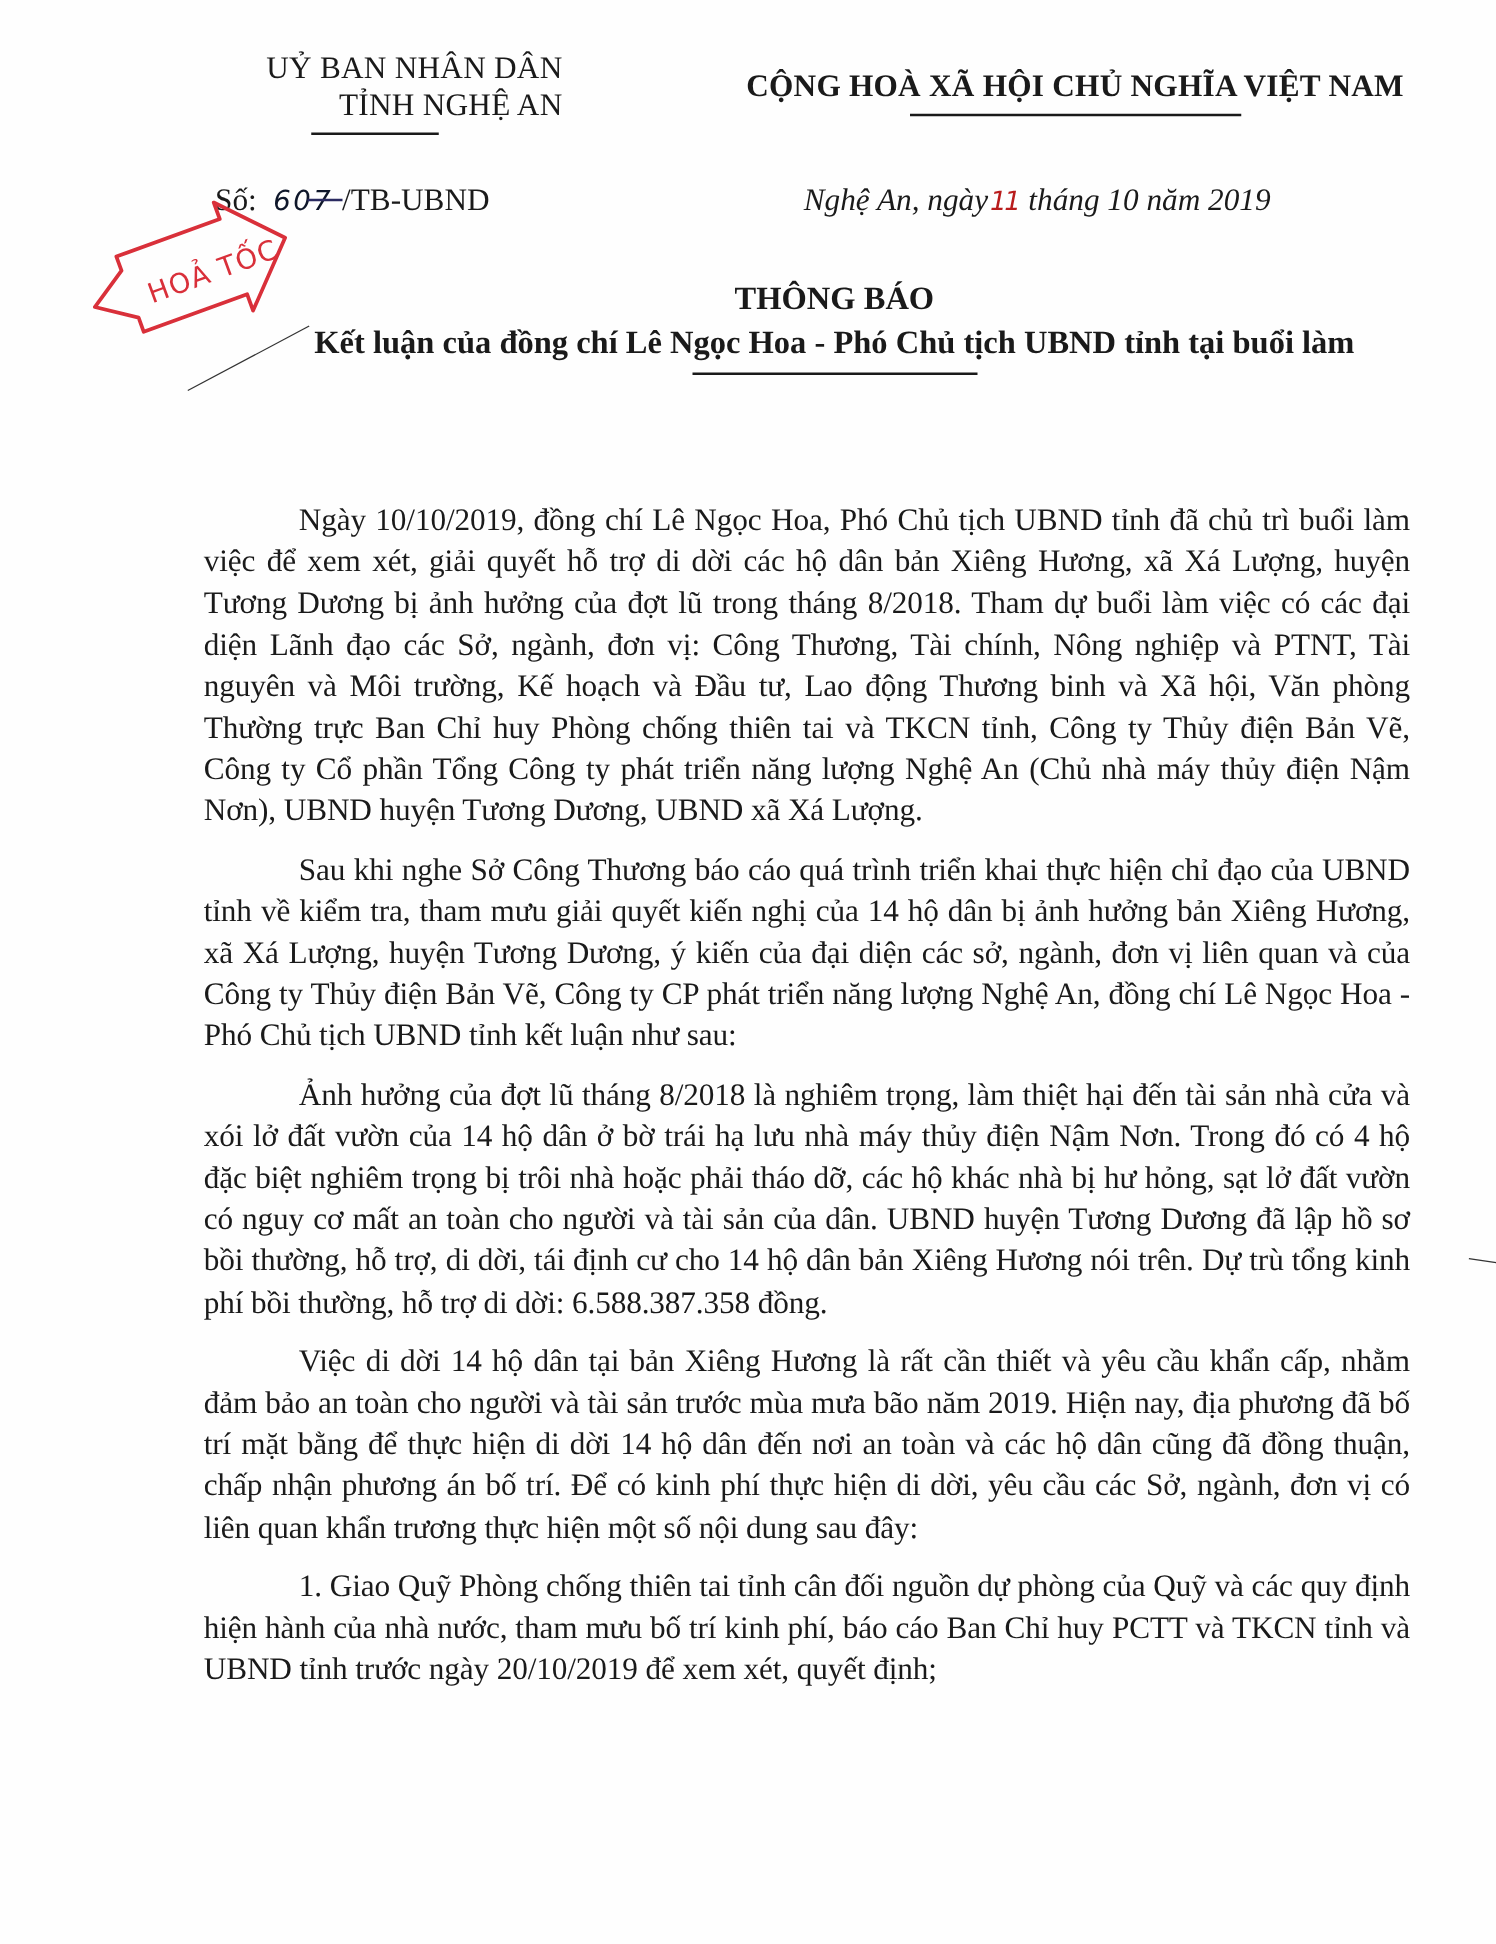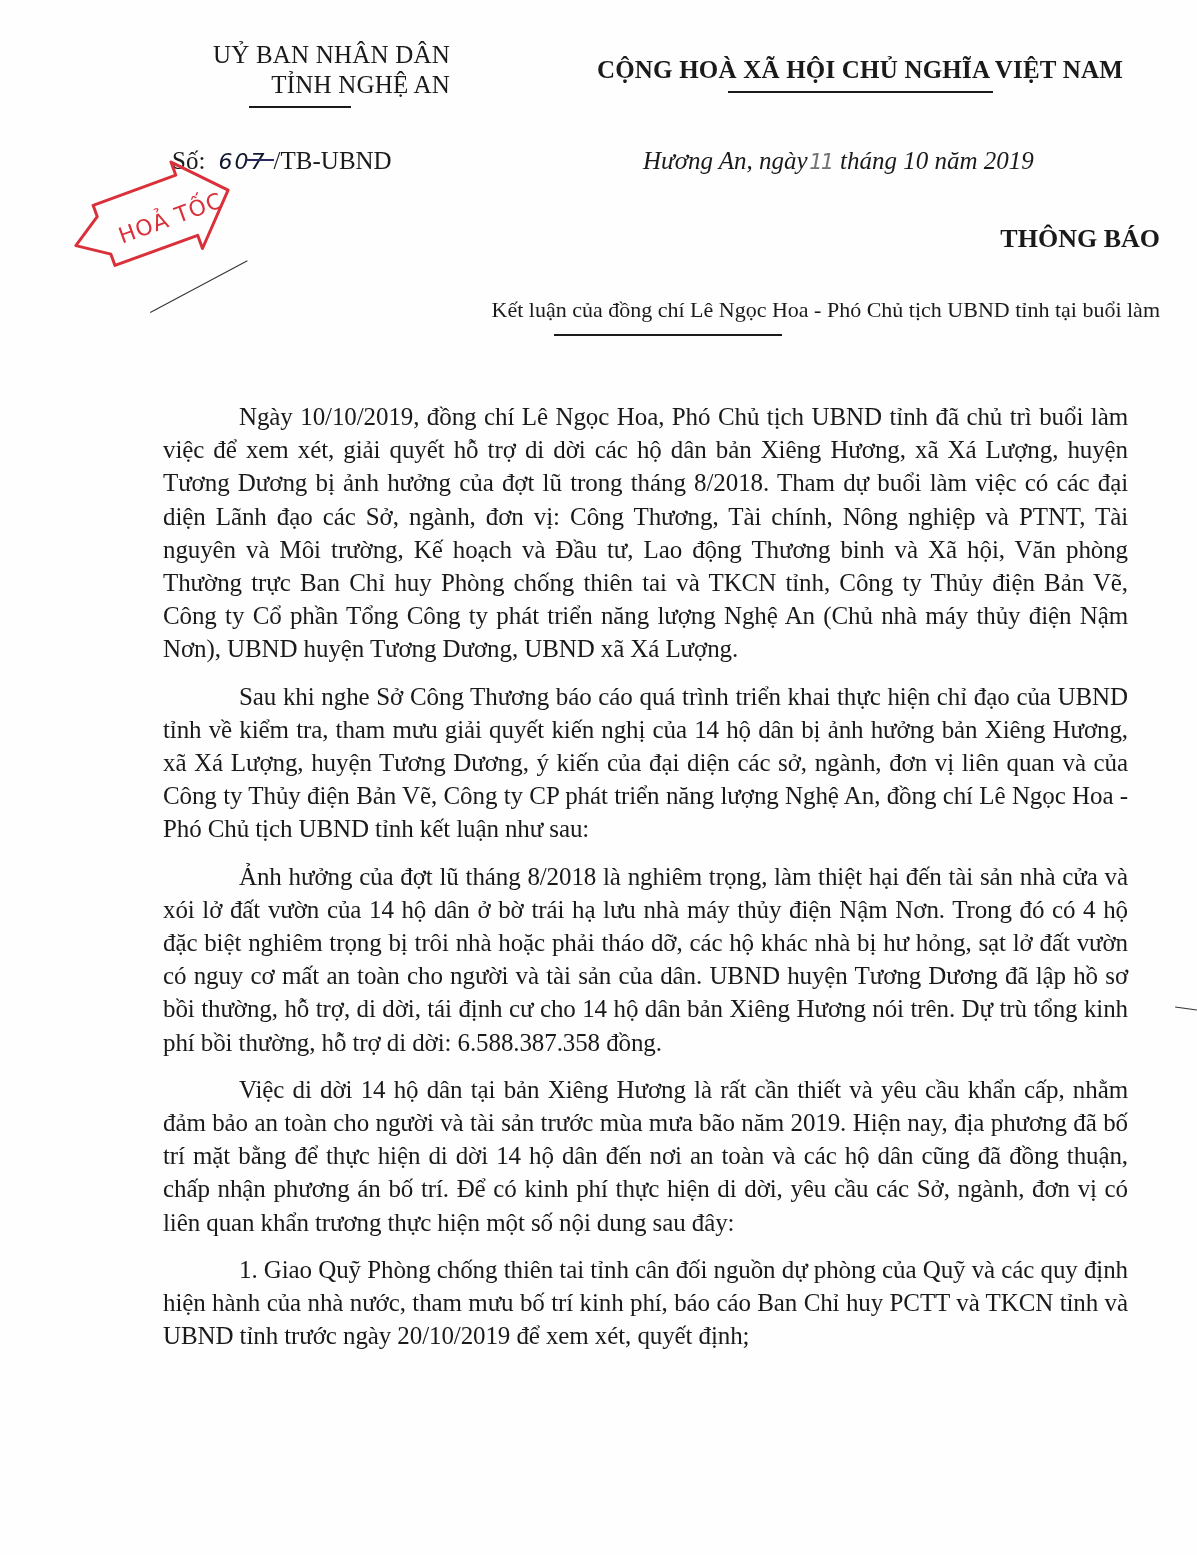"Hương An, ngày" span { text: Hương -> Nghệ }
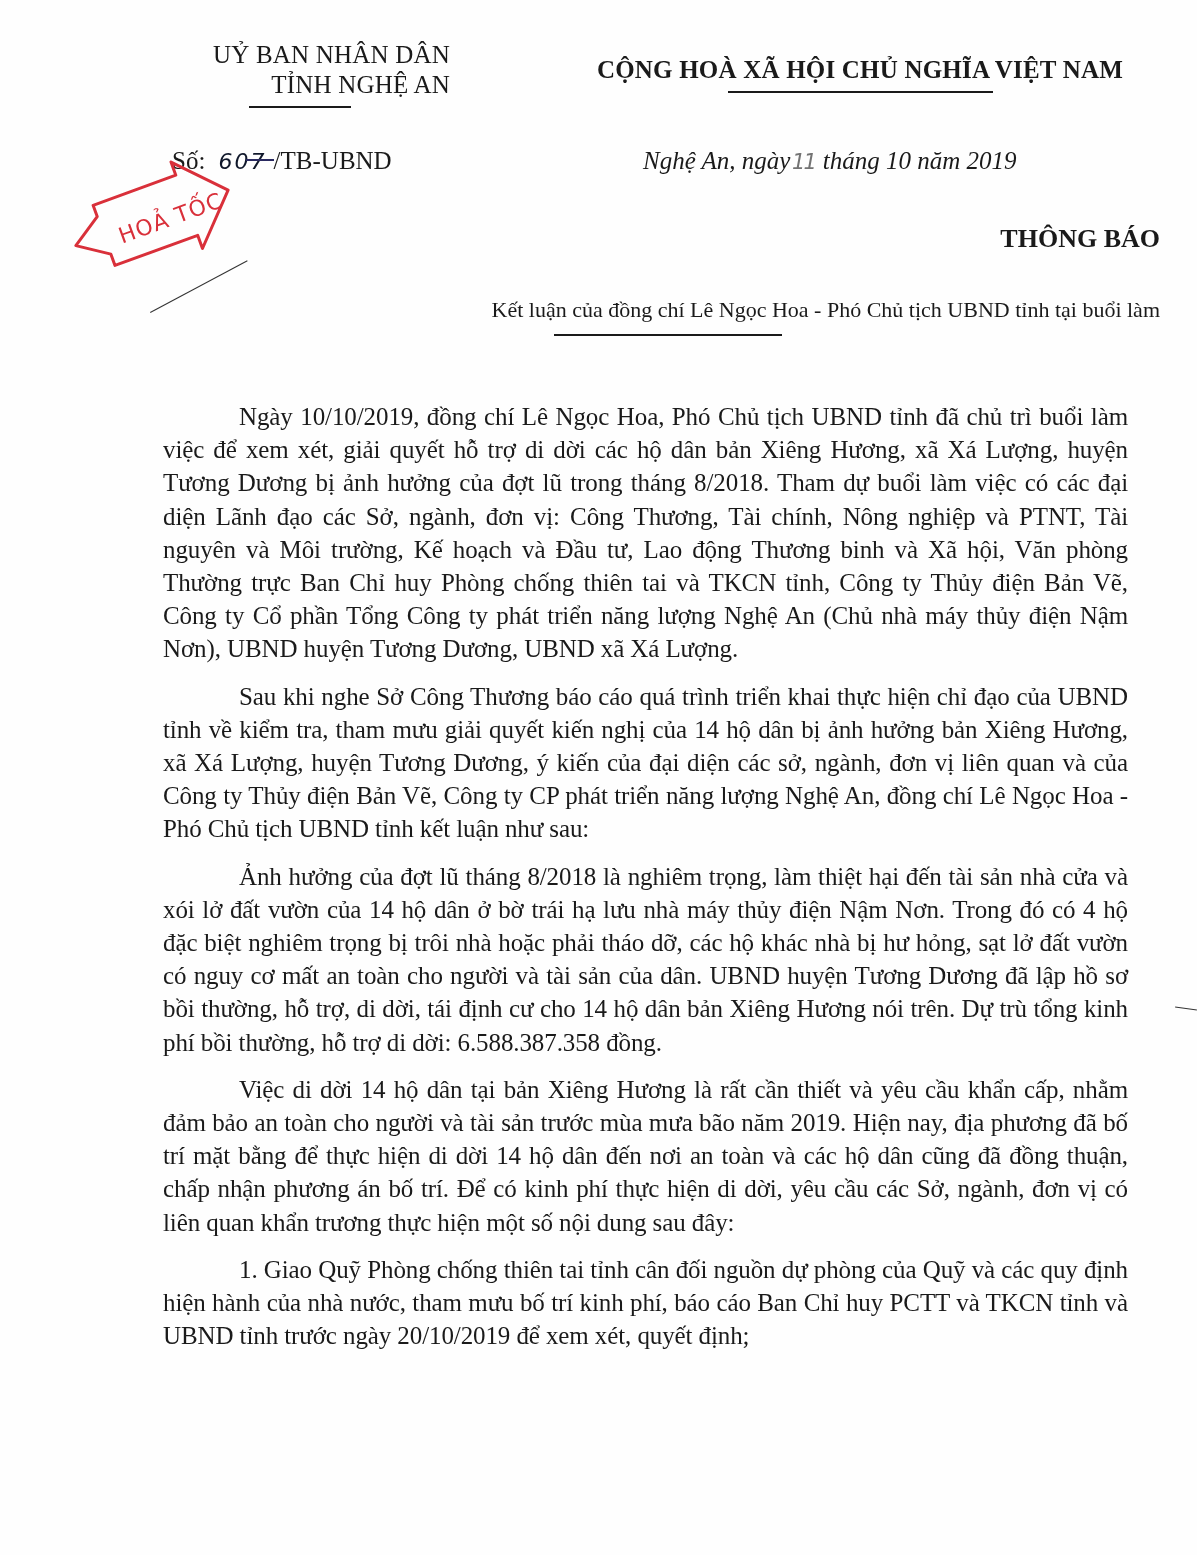"11" .date-hand { color: #737373 -> #b91c1c }
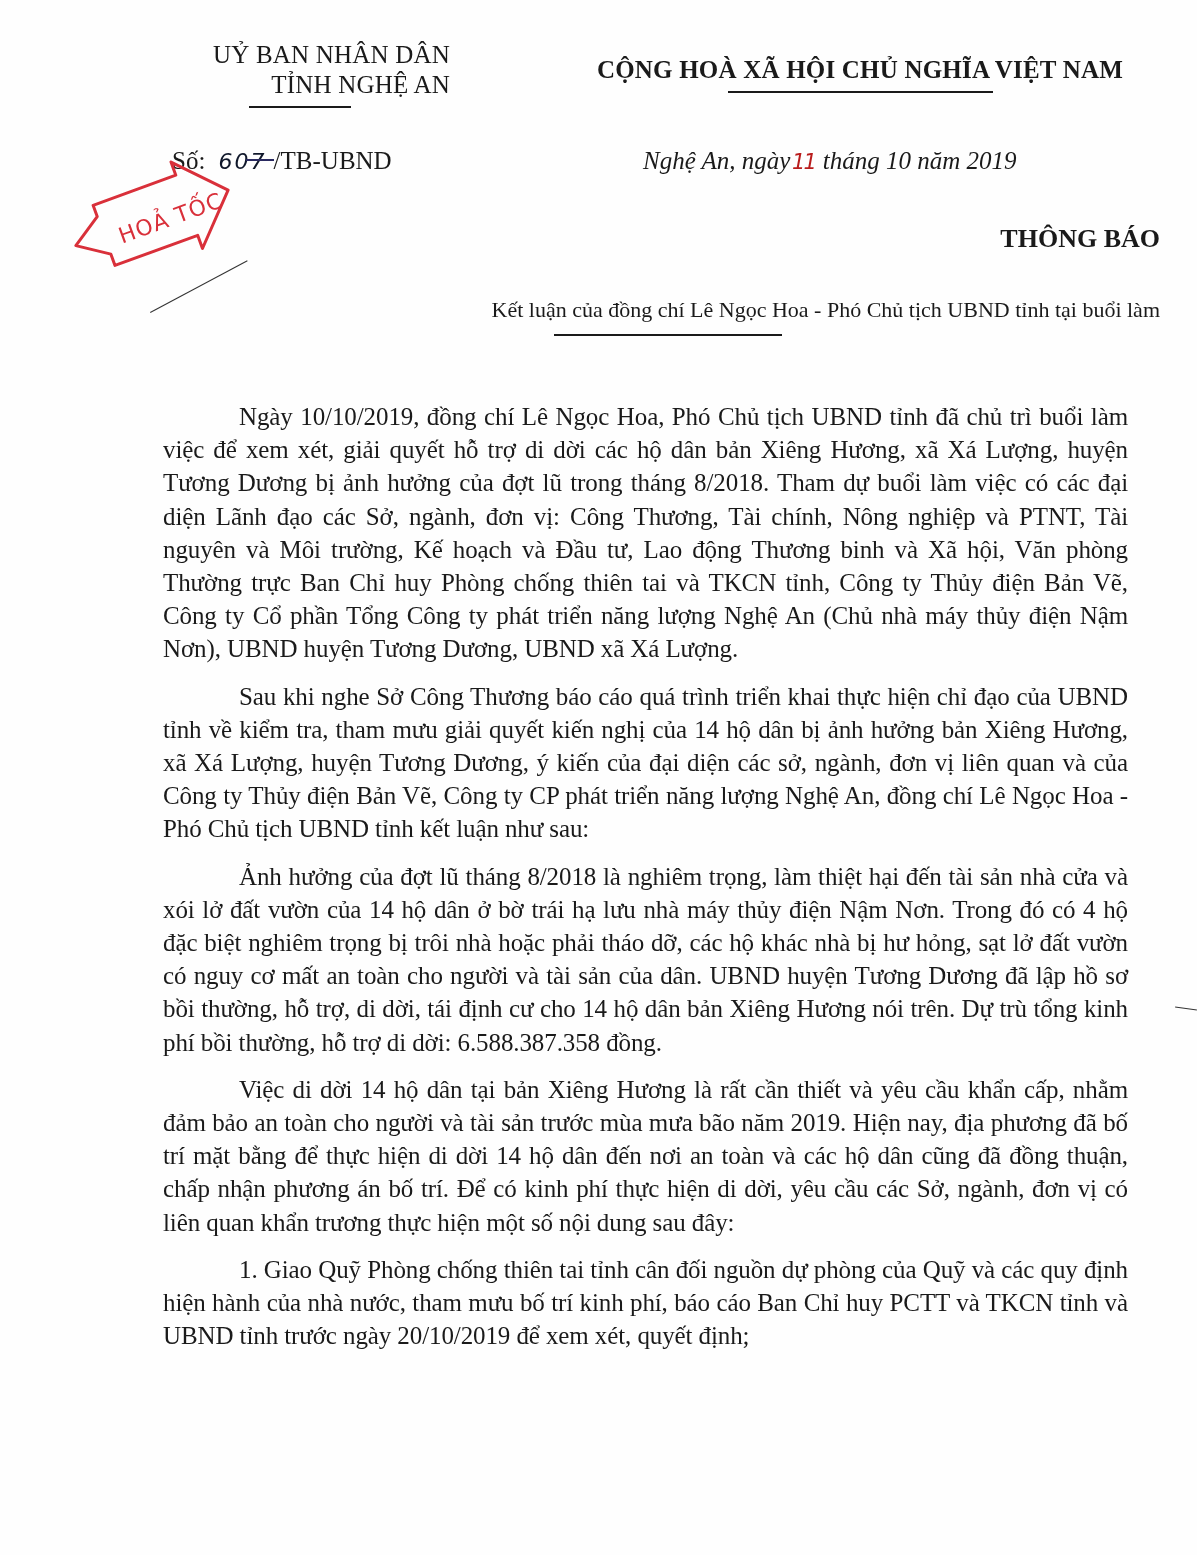"THÔNG BÁO" .title-block { text-align: right -> center }
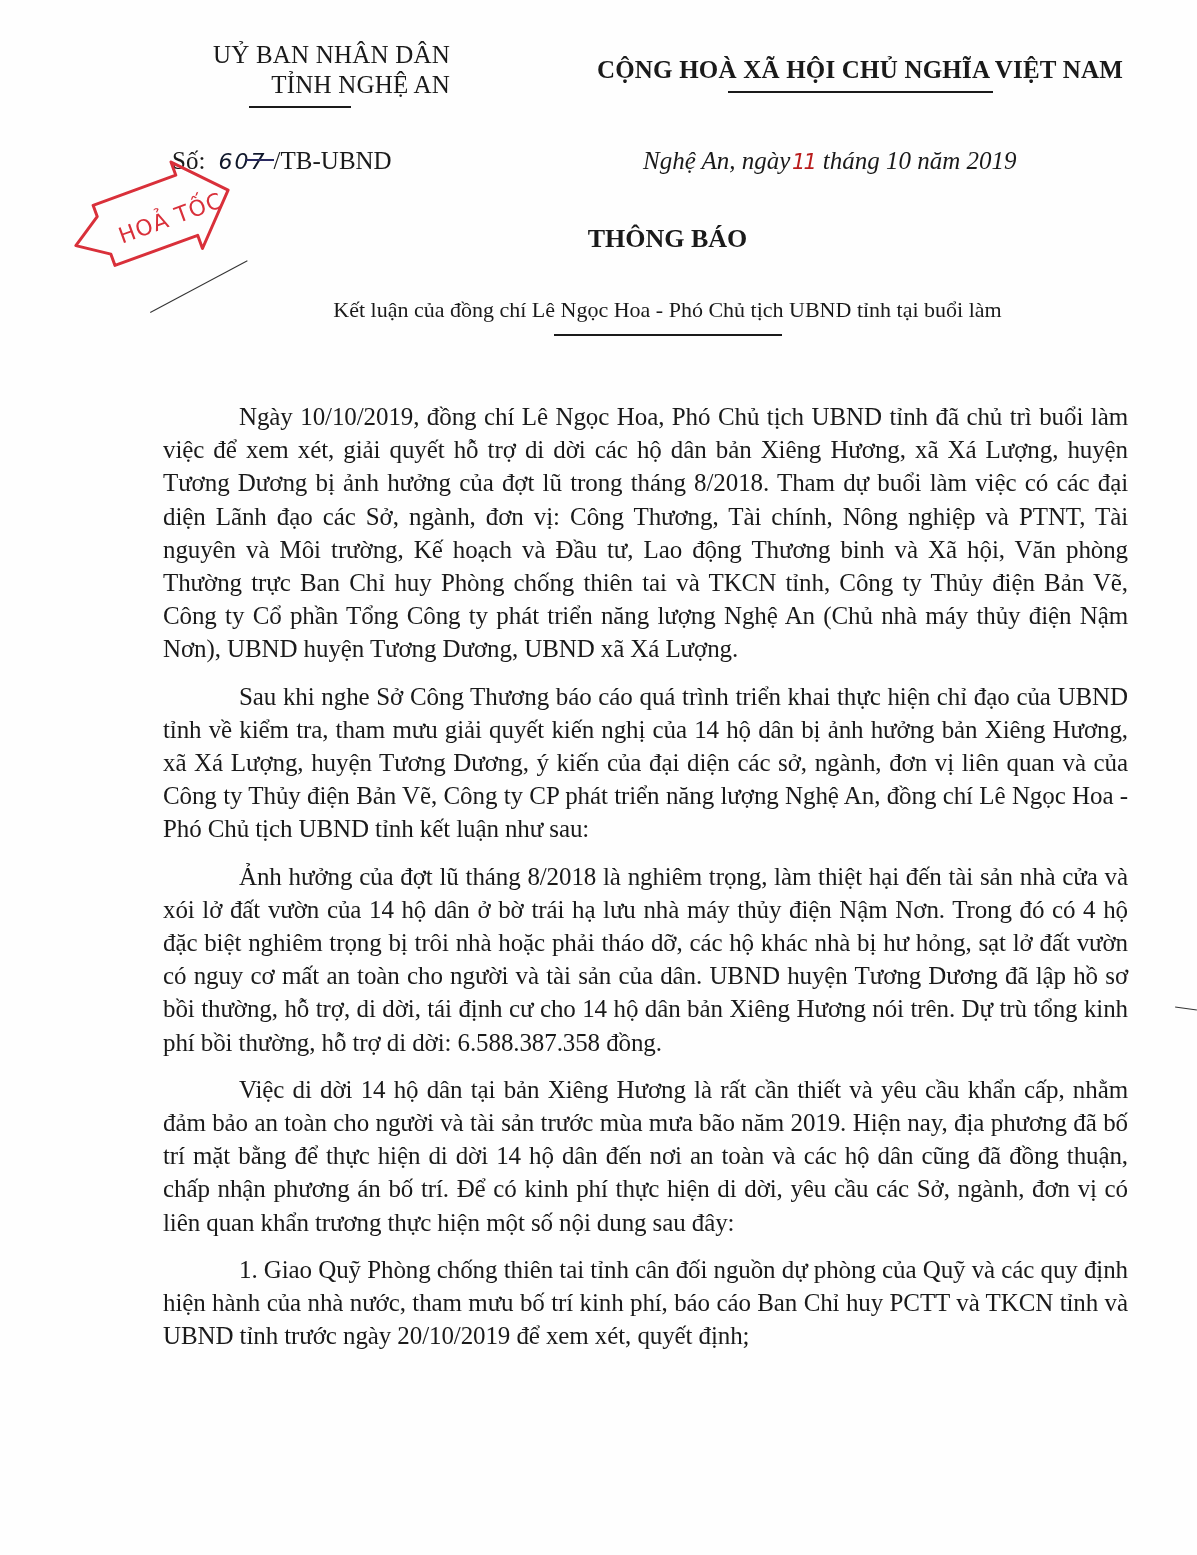"Kết luận của đồng chí" .doc-subject { font-size: 22px -> 26px; font-weight: normal -> bold; margin-top: 36px -> none }
